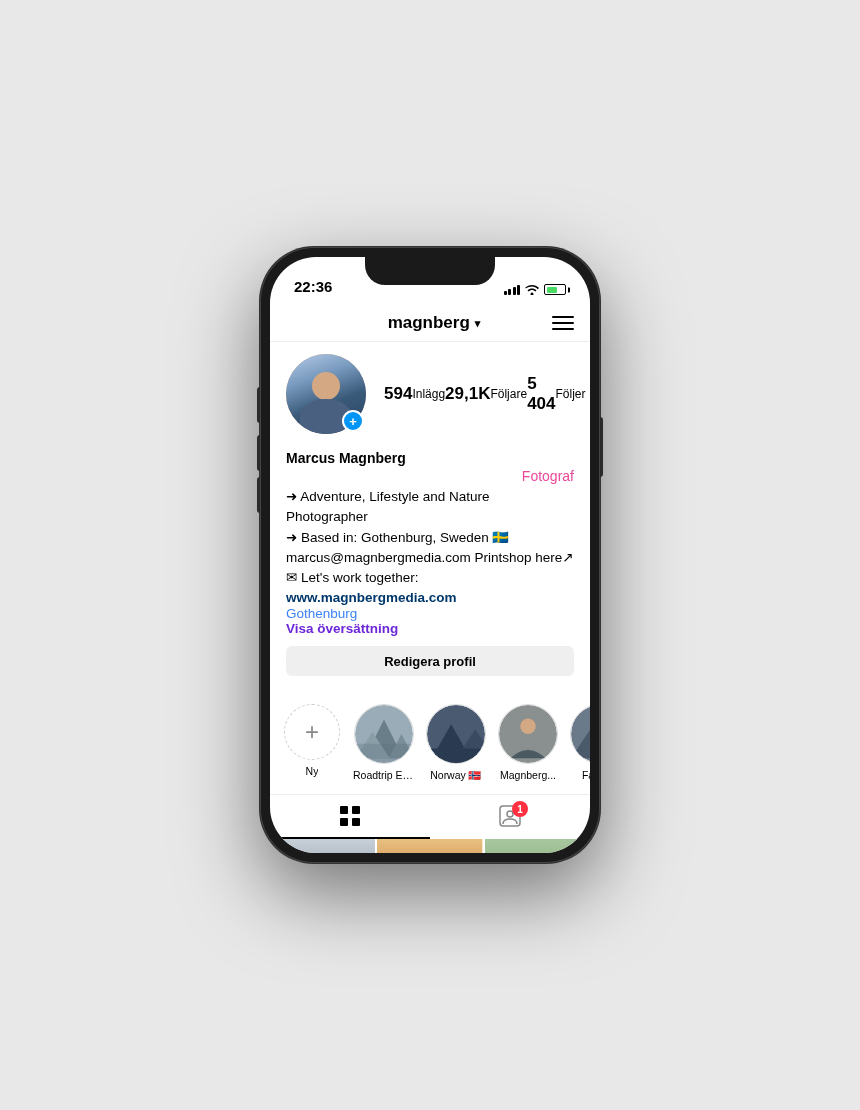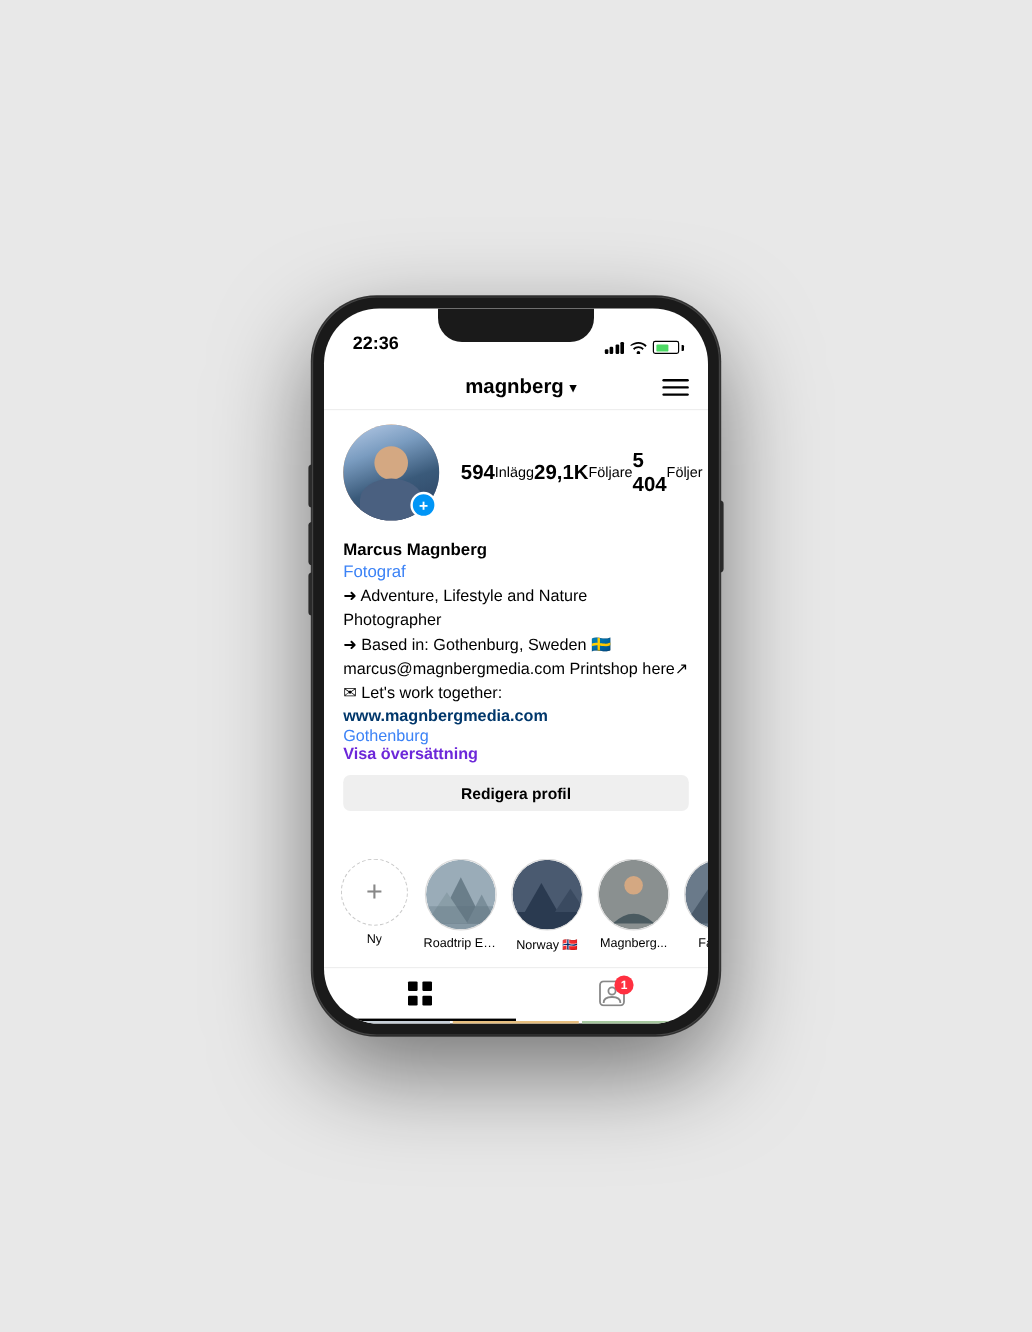"Fotograf" .bio-title { color: #3b82f6 -> #ec4899; text-align: none -> right }
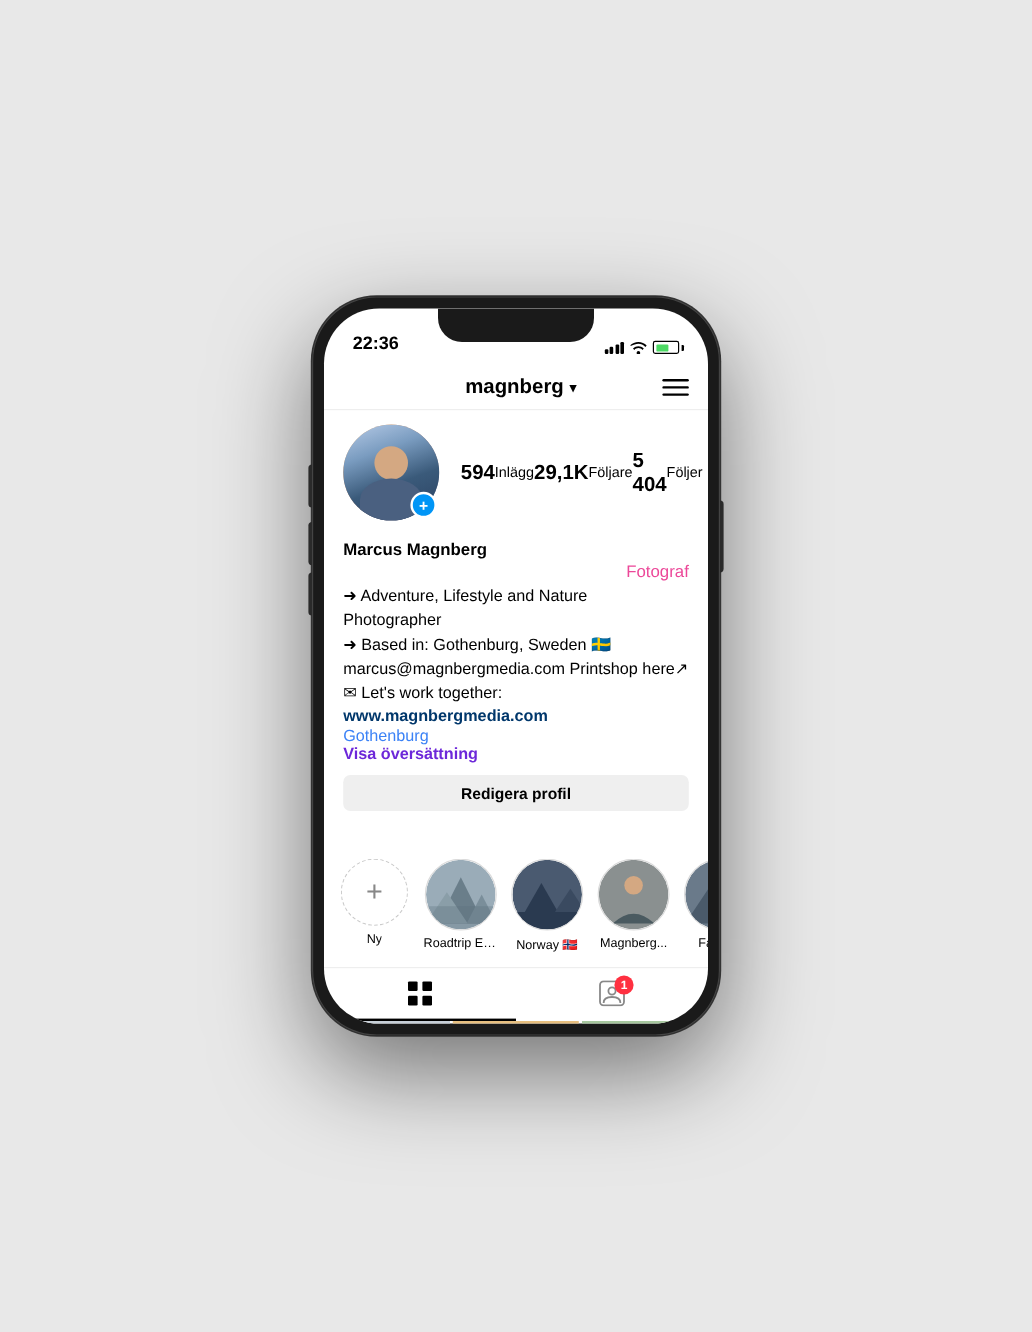"Redigera profil" .action-buttons { margin-bottom: 24px -> 12px }
